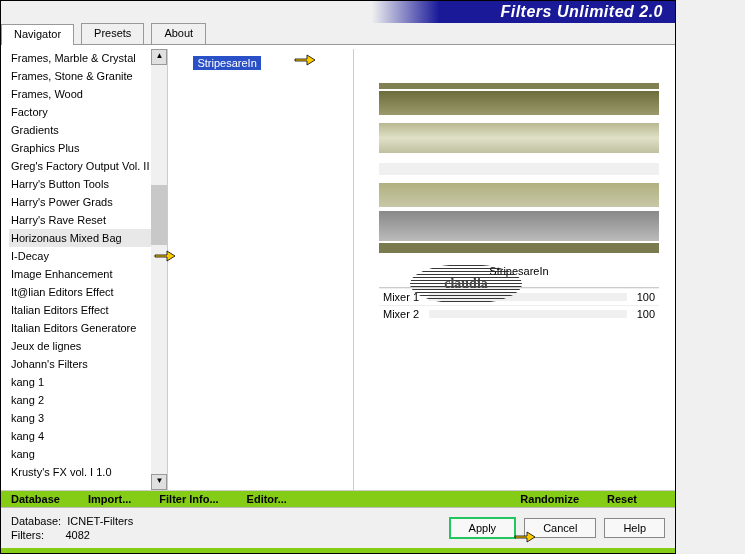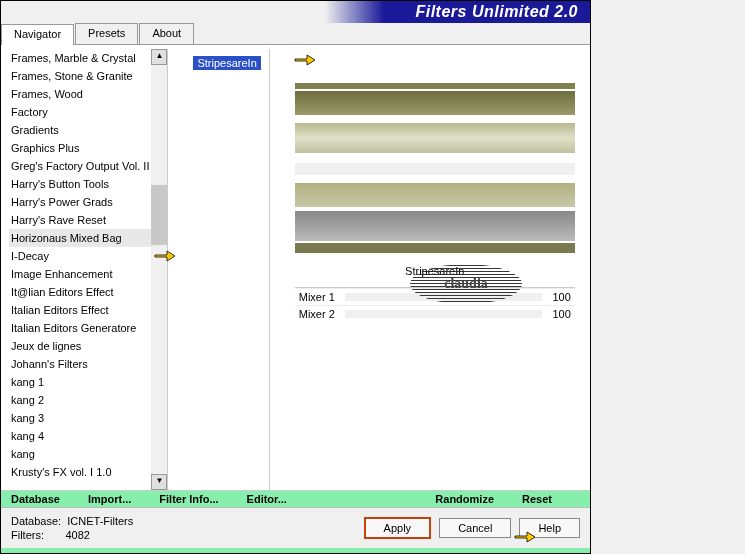"Filters Unlimited 2.0" .main-window { background: #86efac -> #84cc16; width: 591px -> 676px }
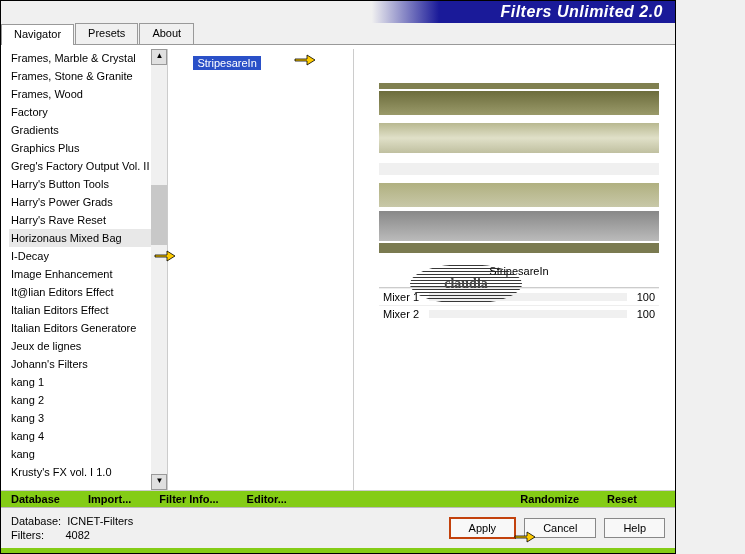"Navigator" .tab-row { gap: none -> 6px }
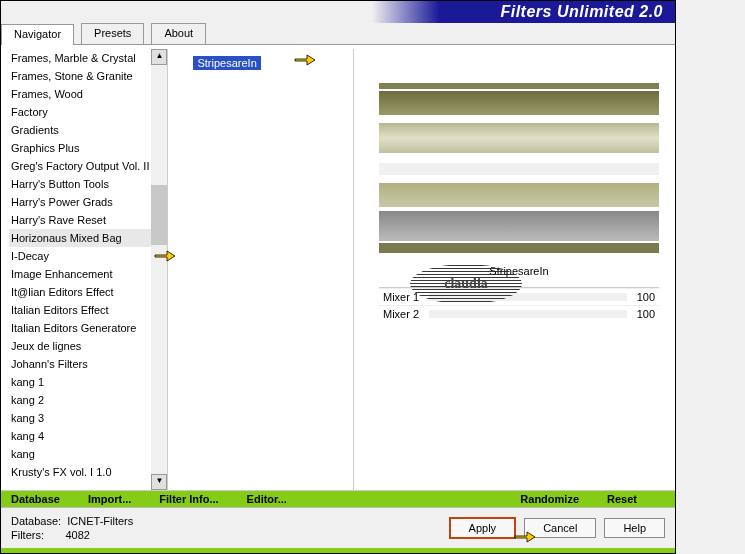"Apply" .btn.primary { border: 2px solid #c2410c -> 2px solid #22c55e }
